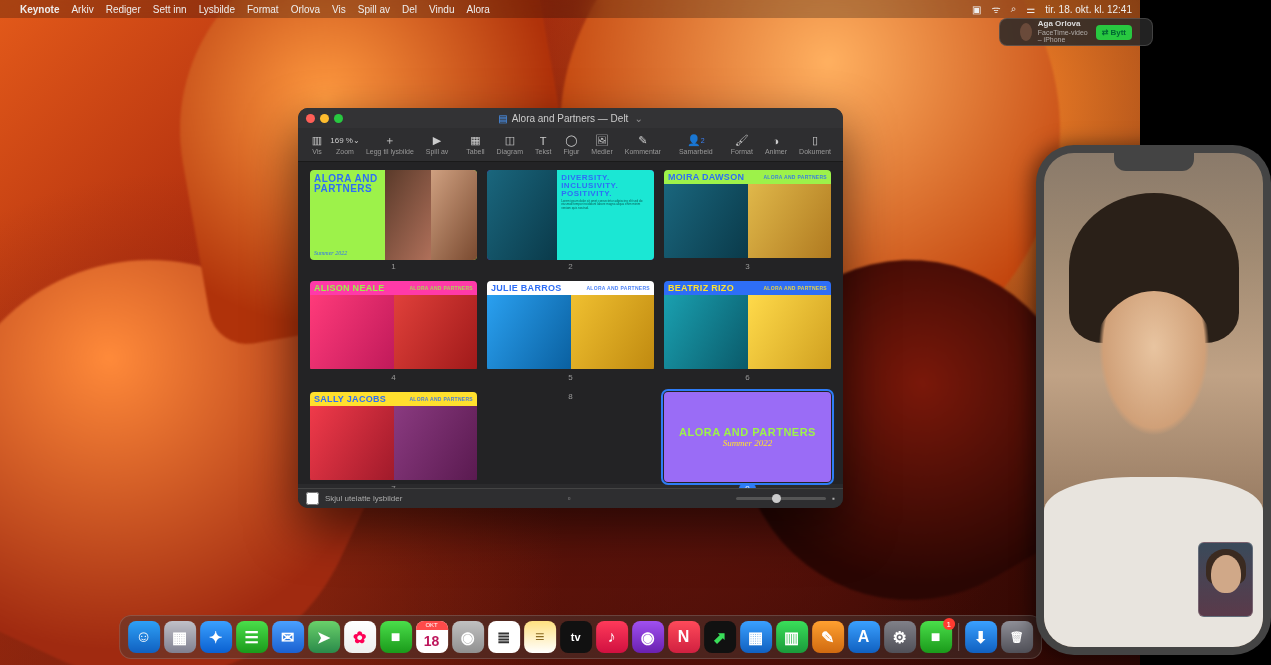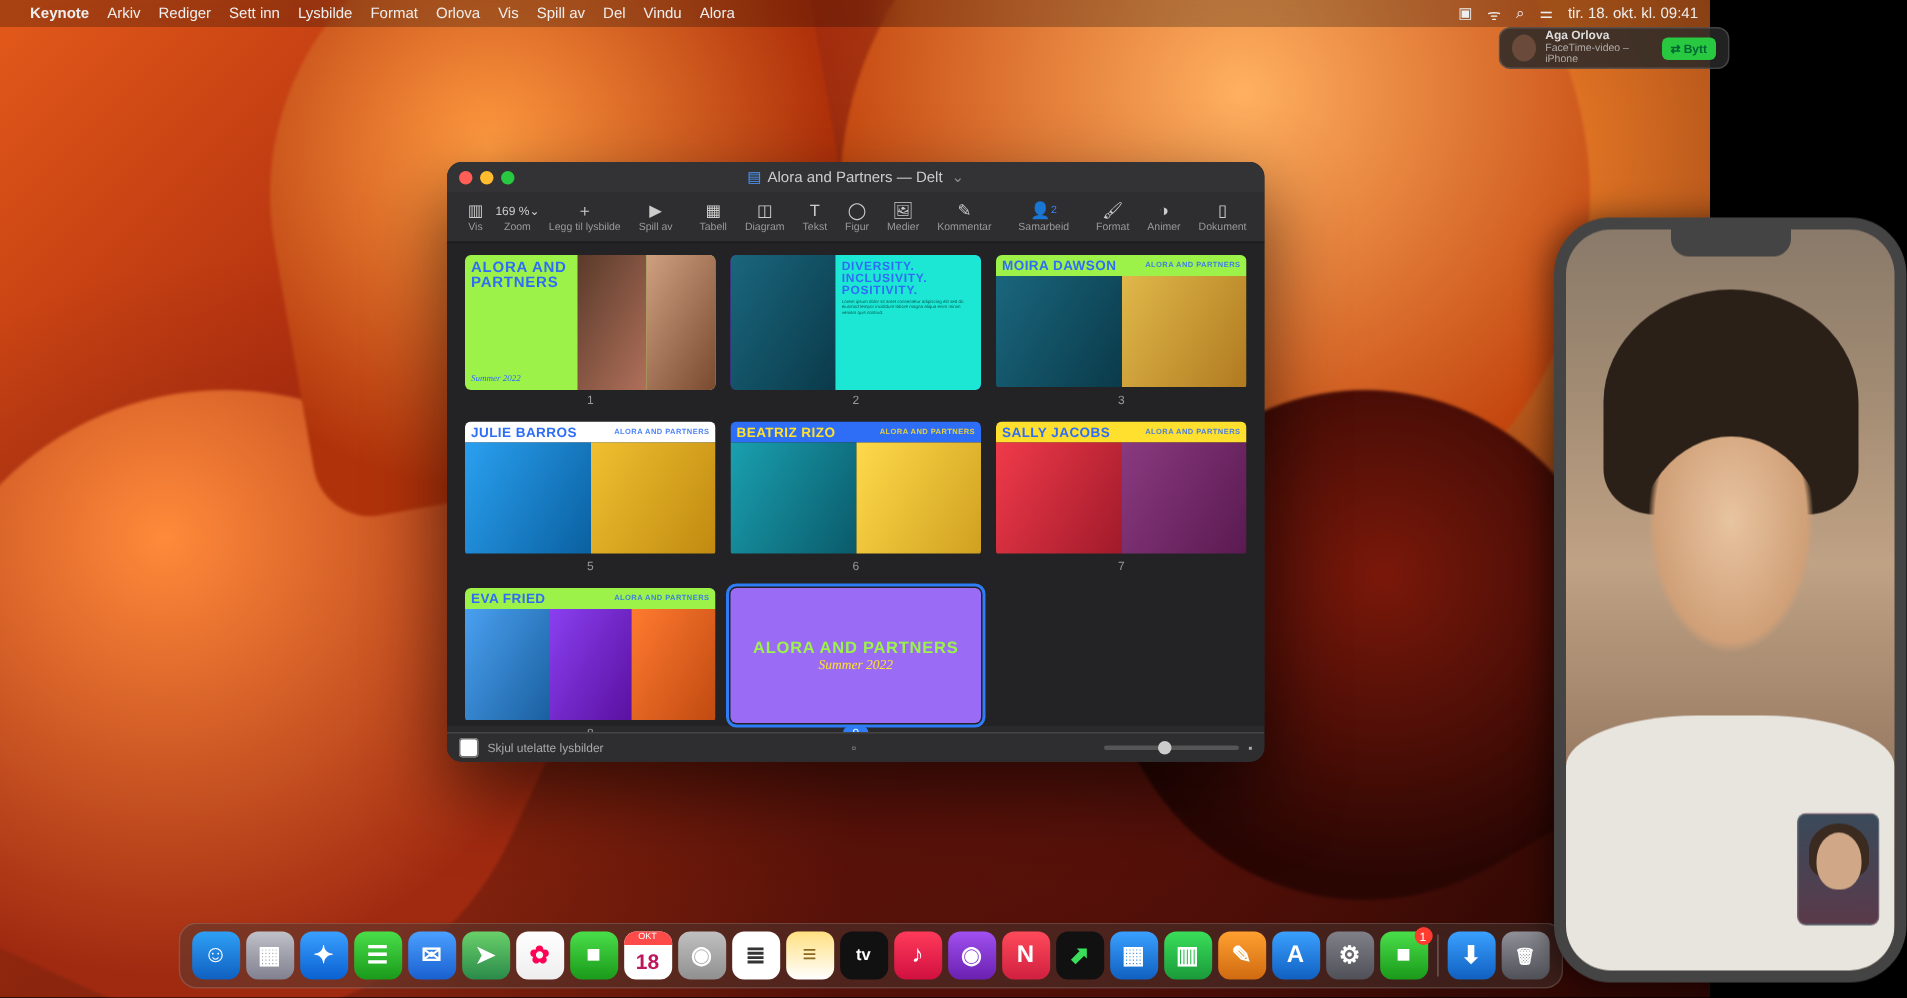"tir. 18. okt. kl. 09:41" span { text: 09:41 -> 12:41 }
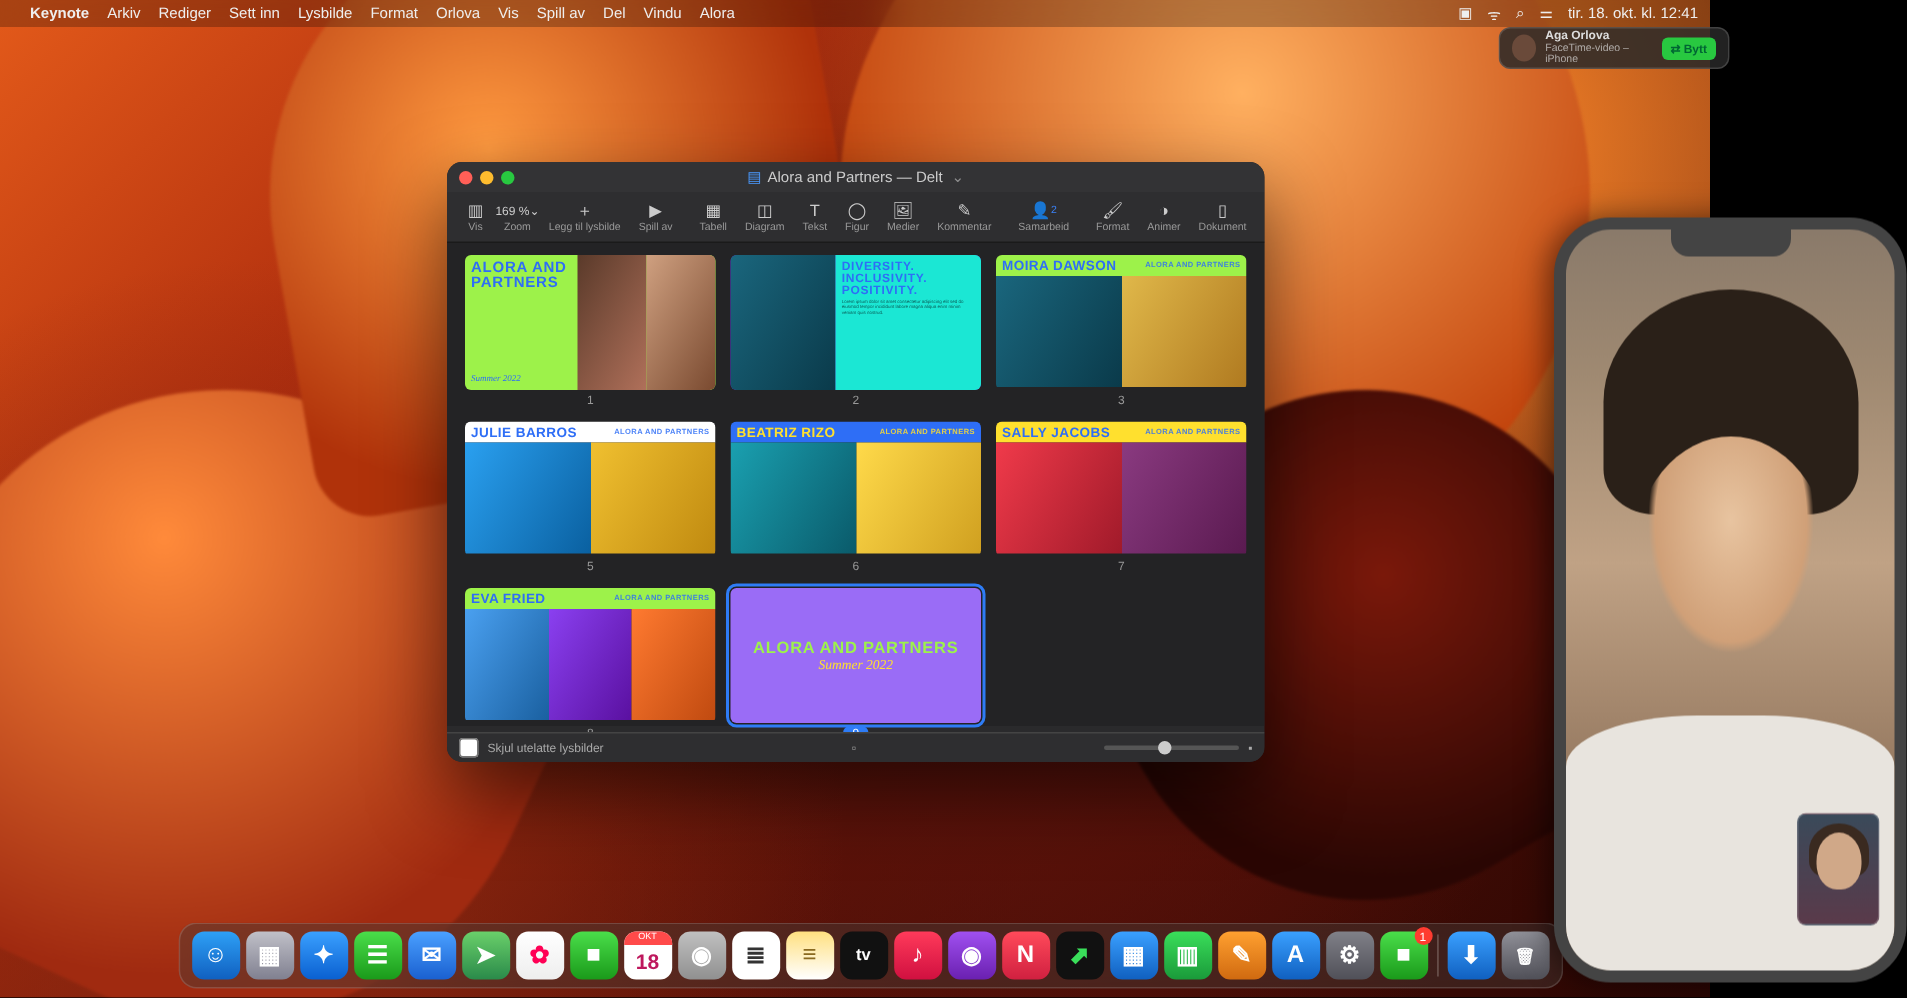"Aga Orlova" #notif { padding: 0 8px -> 0 20px }
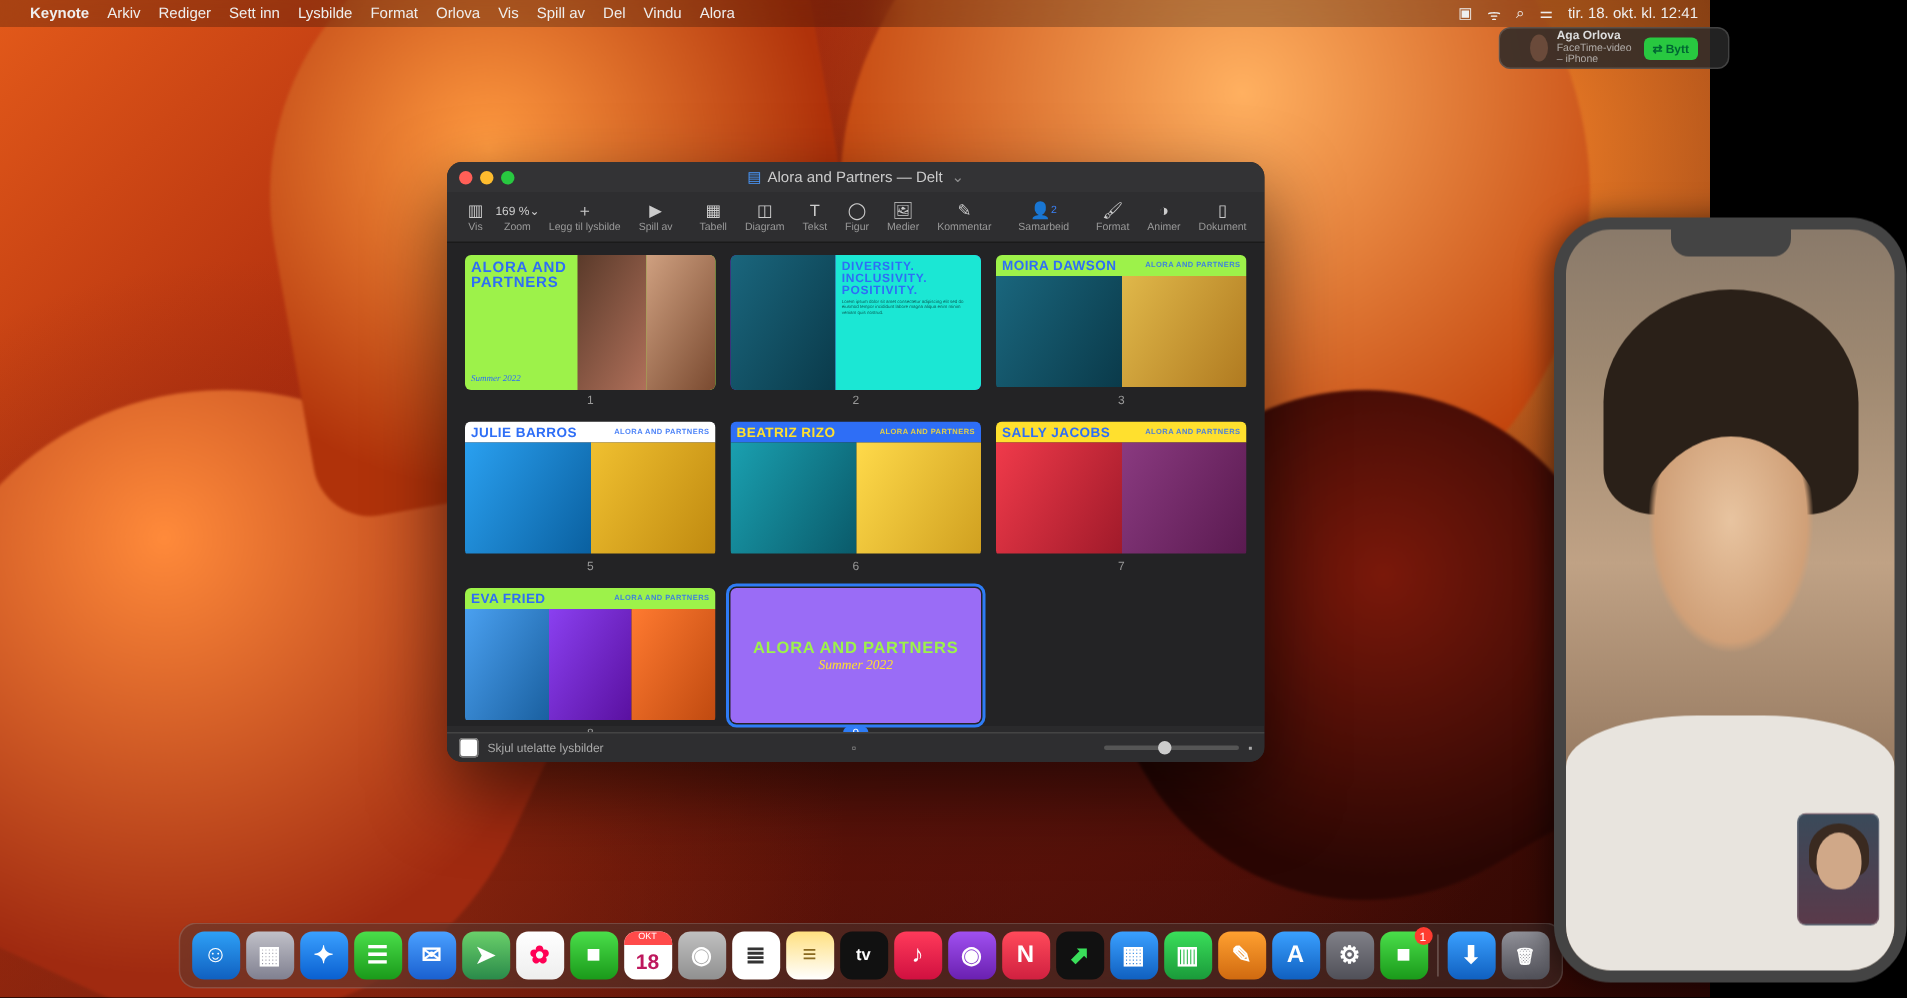"ALISON NEALE" div.slide-wrap { html: none -> <div> <div> <div> <span>ALISON NEALE</span> <span>ALORA AND PARTNERS</span> </div> <div> <div></div> <div></div> </div> </div> <div>4</div> </div> }
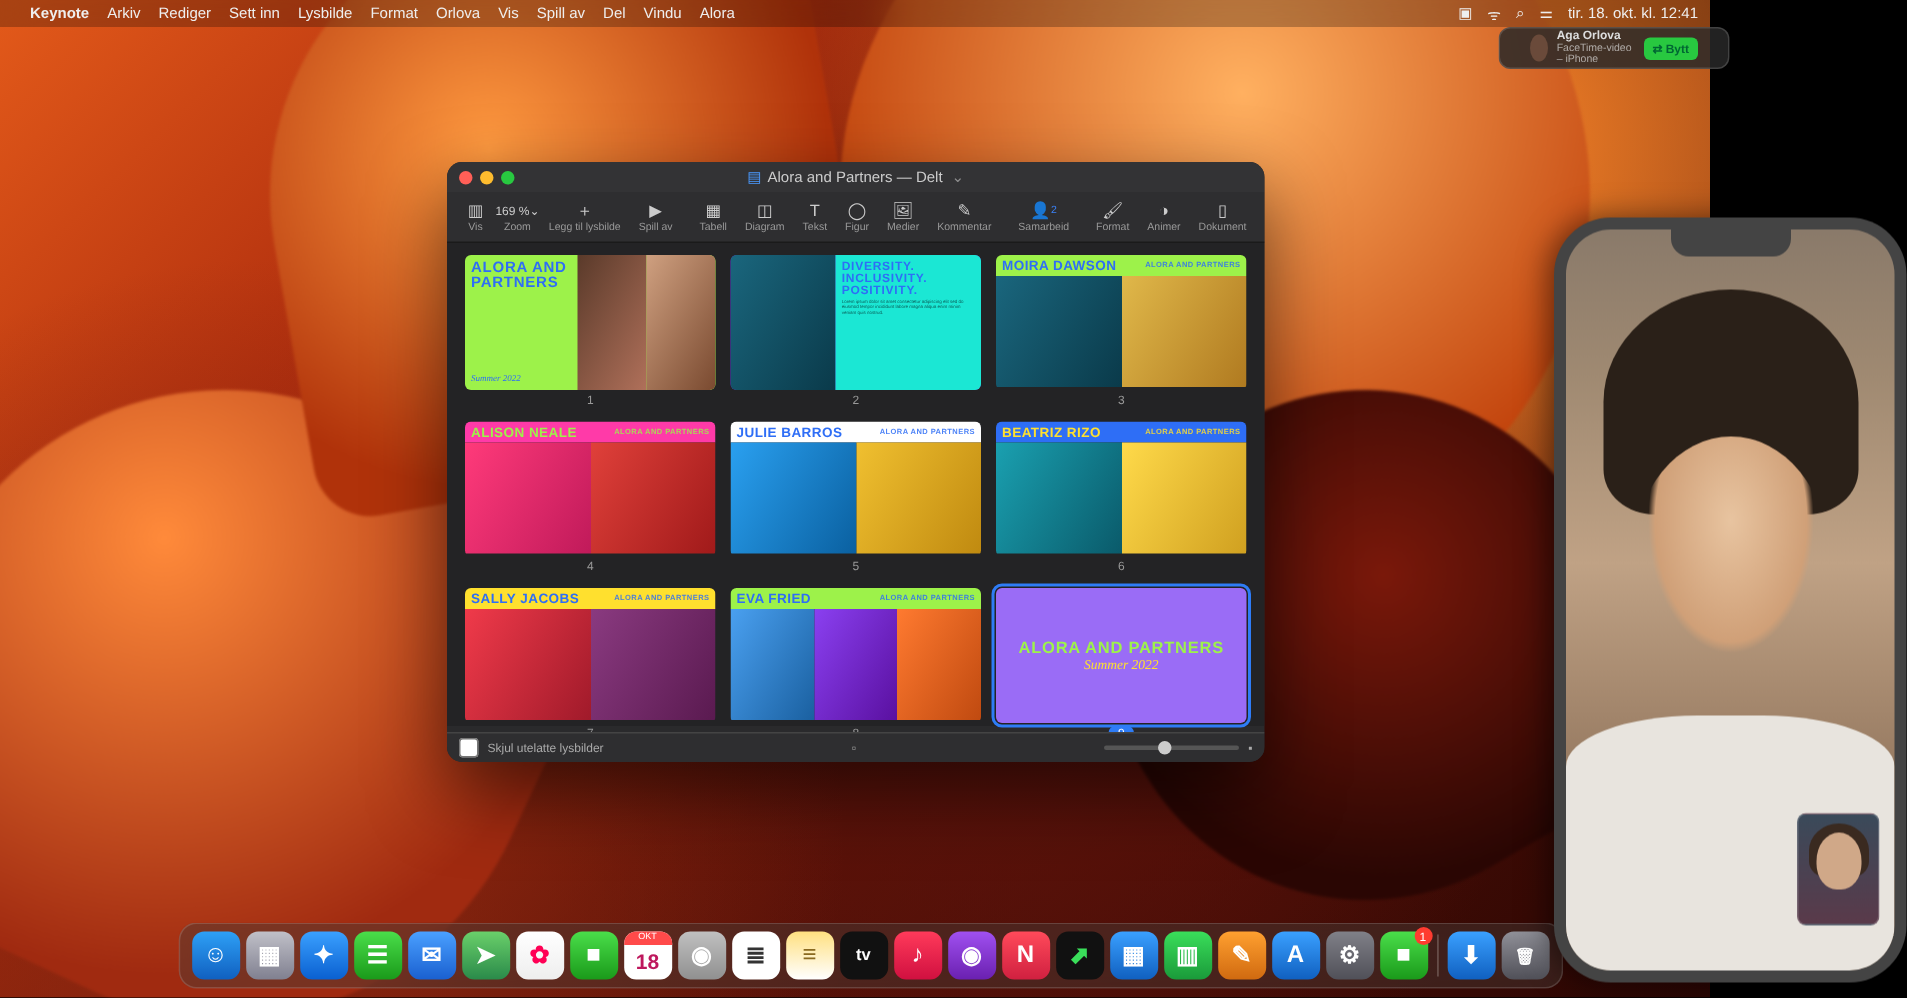"EVA FRIED" div.slide { html: <div> <div> <span>EVA FRIED</span> <span>ALORA AND PARTNERS</span> </div> <div> <div></div> <div></div> <div></div> </div> </div> -> none }
